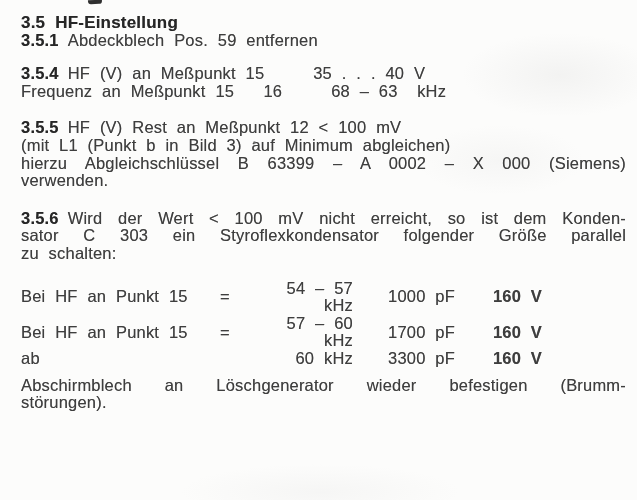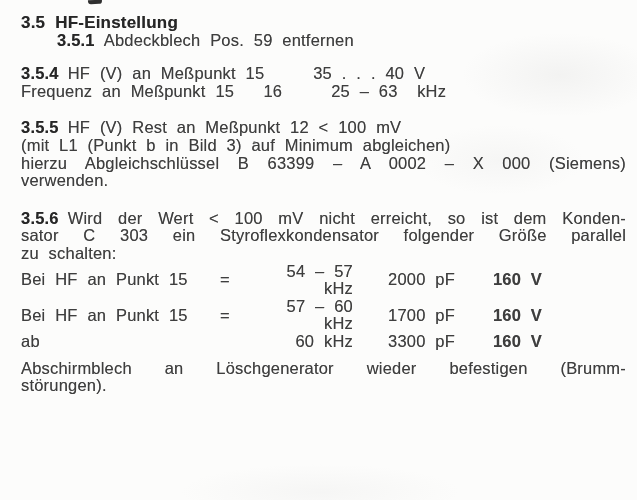"3.5.1 Abdeckblech Pos. 59 entfernen" .mb16 { margin-left: 36px -> none }
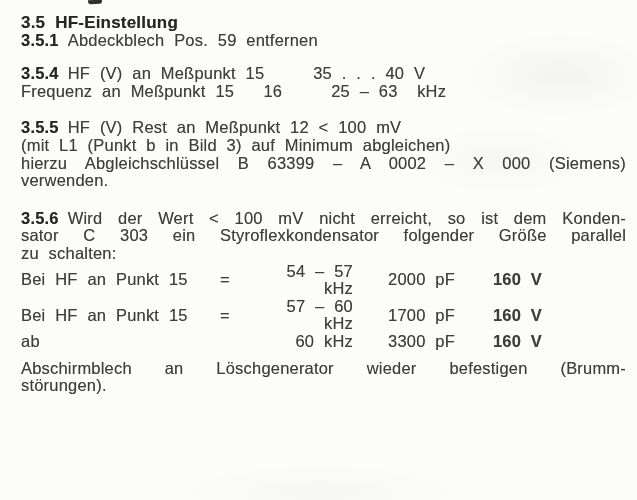"Frequenz an Meßpunkt 15 16" span.pre { text: 25 -> 68 }
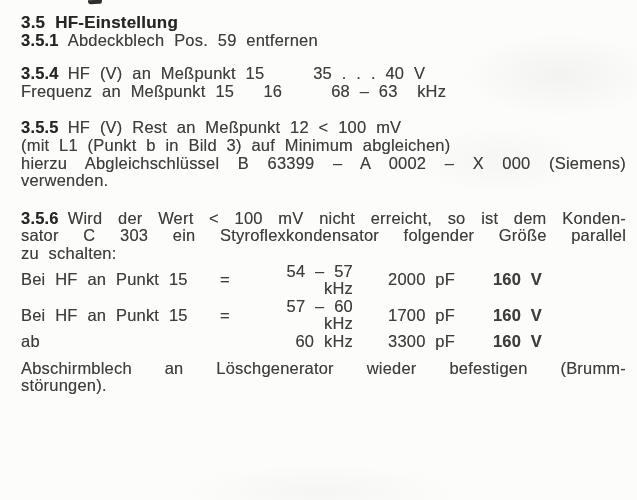"3.5.6 Wird der Wert <" .mb17 { margin-bottom: none -> 17px }
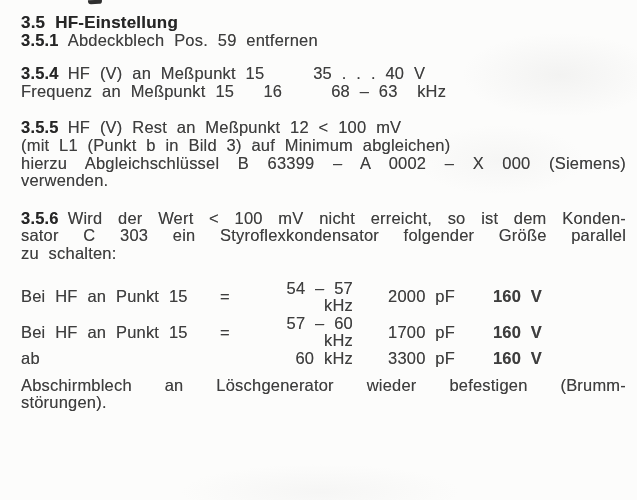"2000 pF" span.c-cap { text: 2000 -> 1000 }
